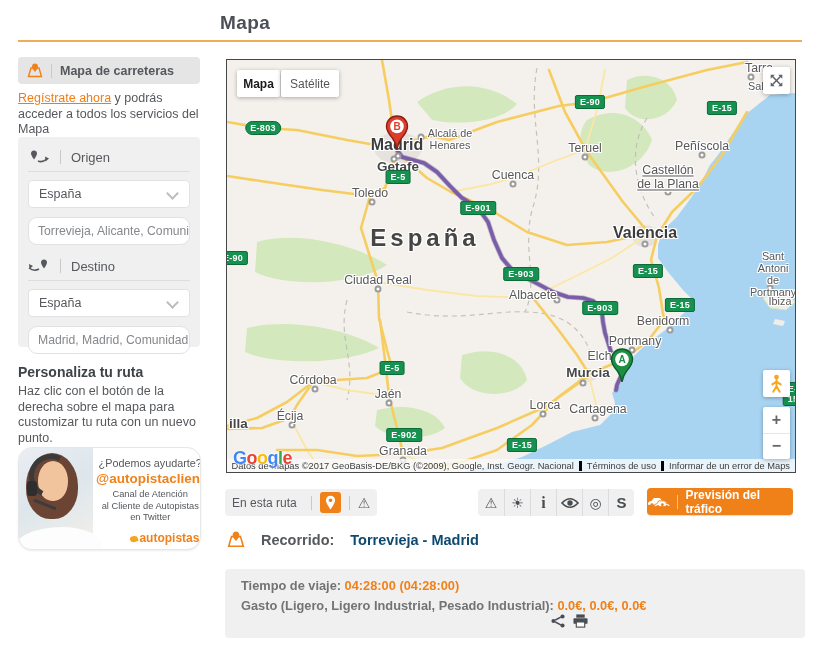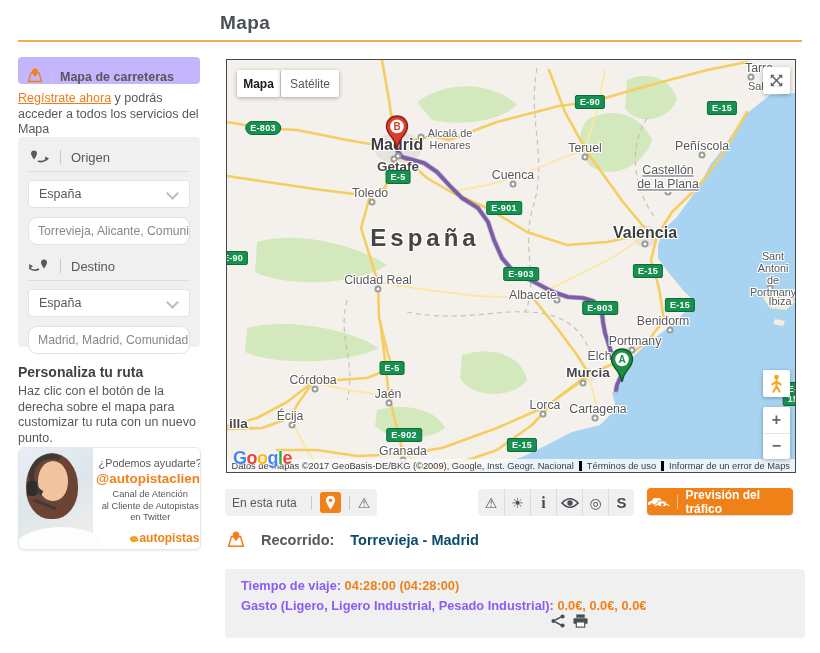"Mapa de carreteras" .sb-header { align-items: flex-end -> center; background: #c4b5fd -> #e5e5e5 }
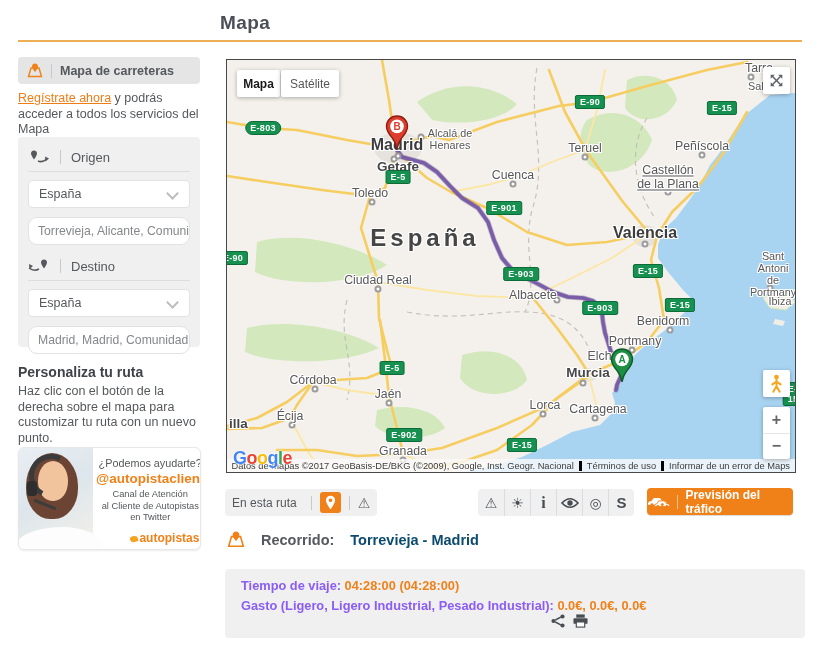"E-901" div.rbadge { left: 277px -> 251px }
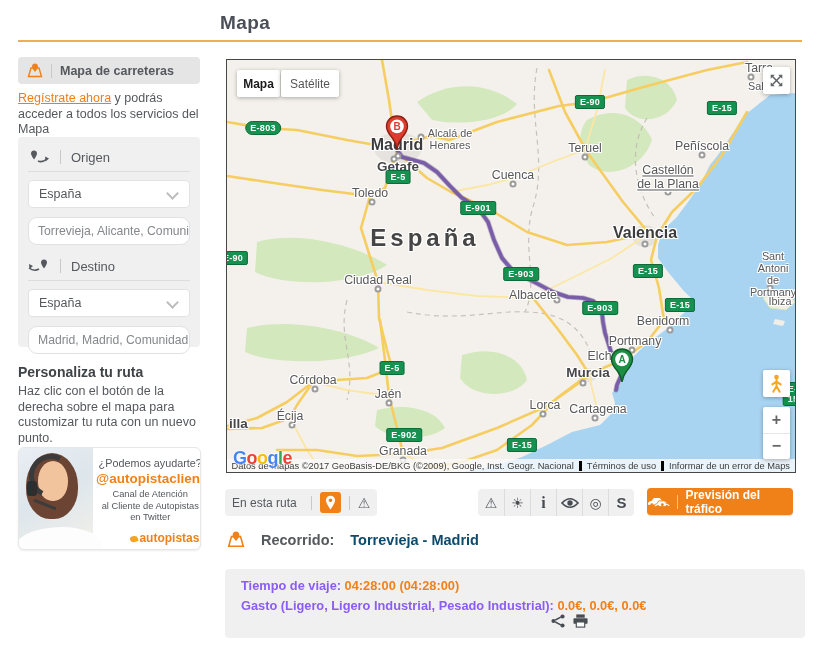"¿Podemos ayudarte?" .banner { border-radius: 6px -> 14px }
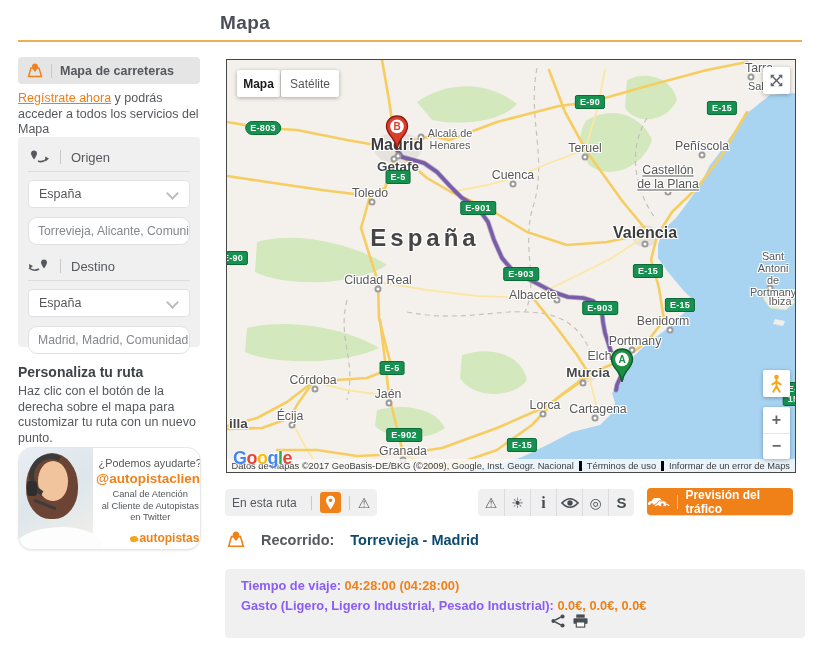"Tiempo de viaje:" .drow .lbl { color: #8b5cf6 -> #737373 }
